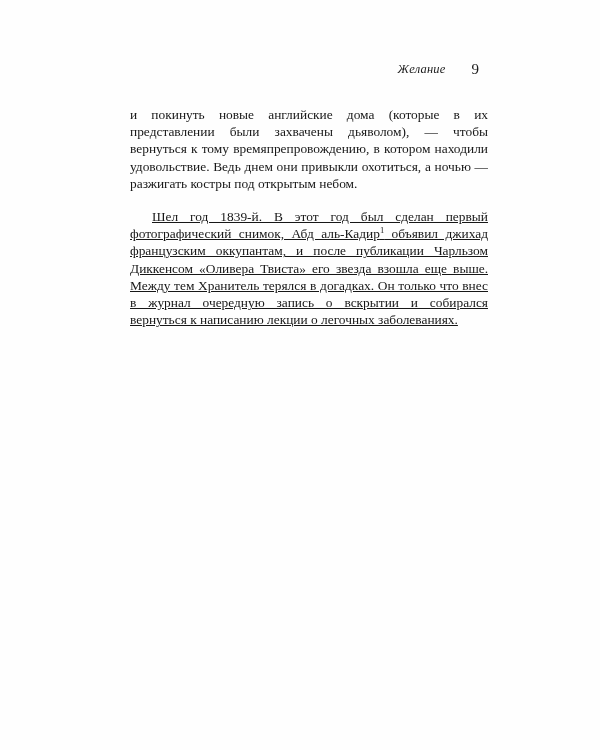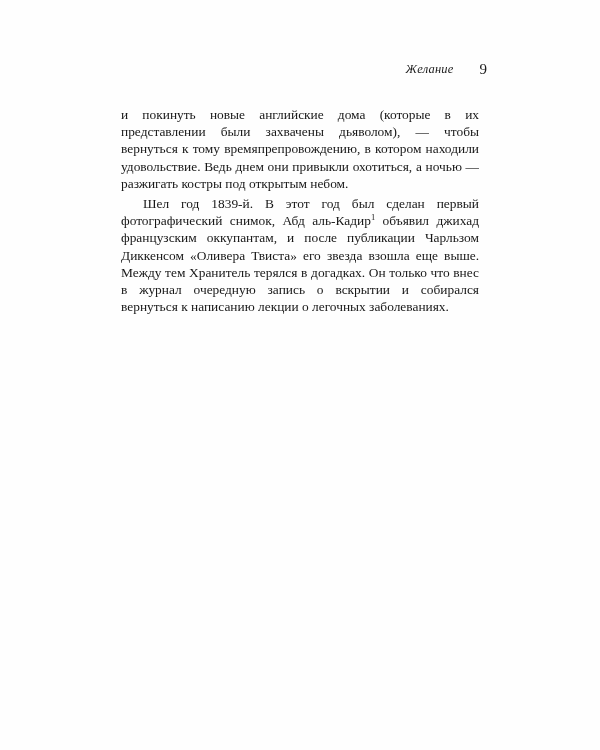"Желание 9" .running-head { left: 129px -> 121px }
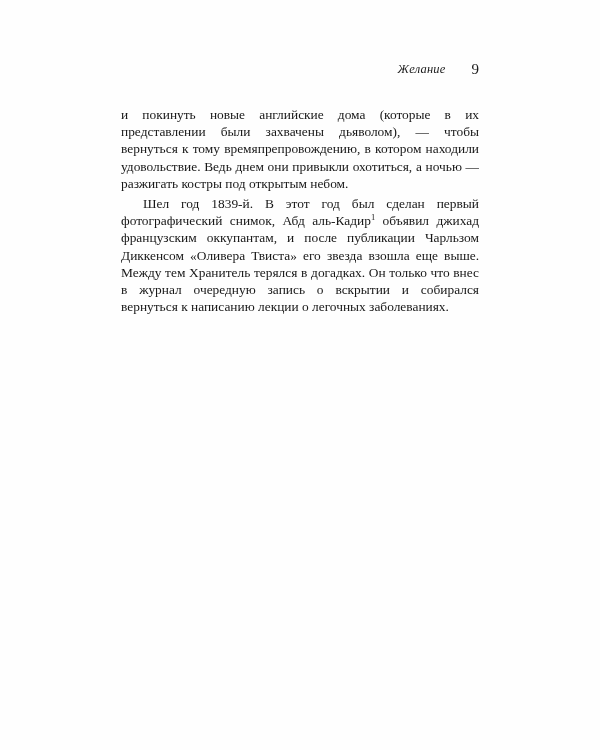"и покинуть новые английские дома" .textblock { left: 121px -> 130px }
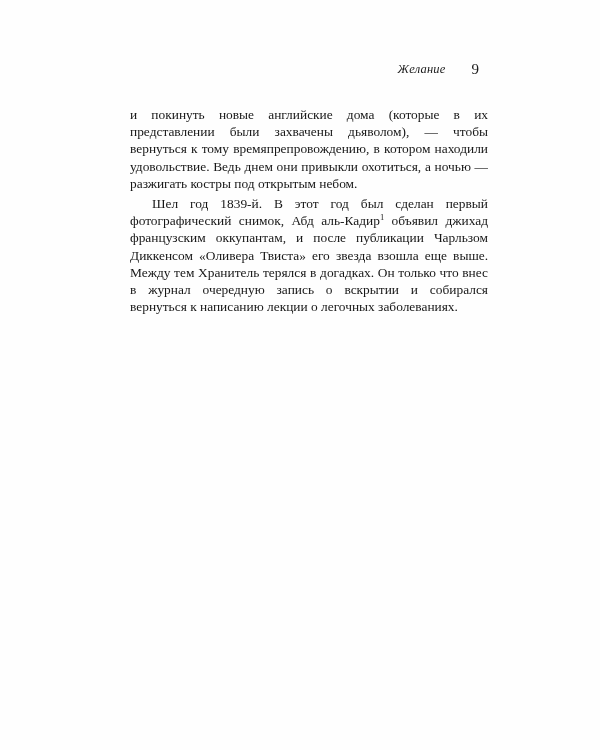"Шел год 1839-й. В этот" .para + .para { margin-top: 3px -> 16px; text-decoration: none -> underline }
